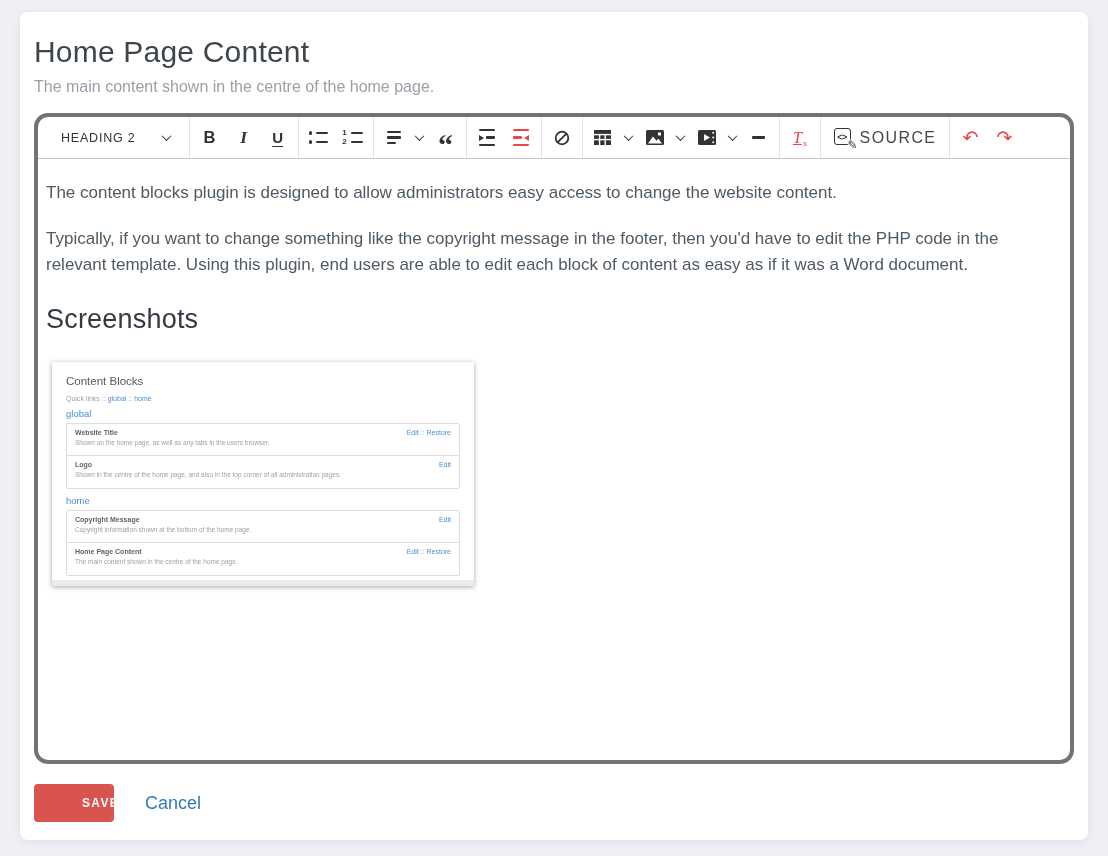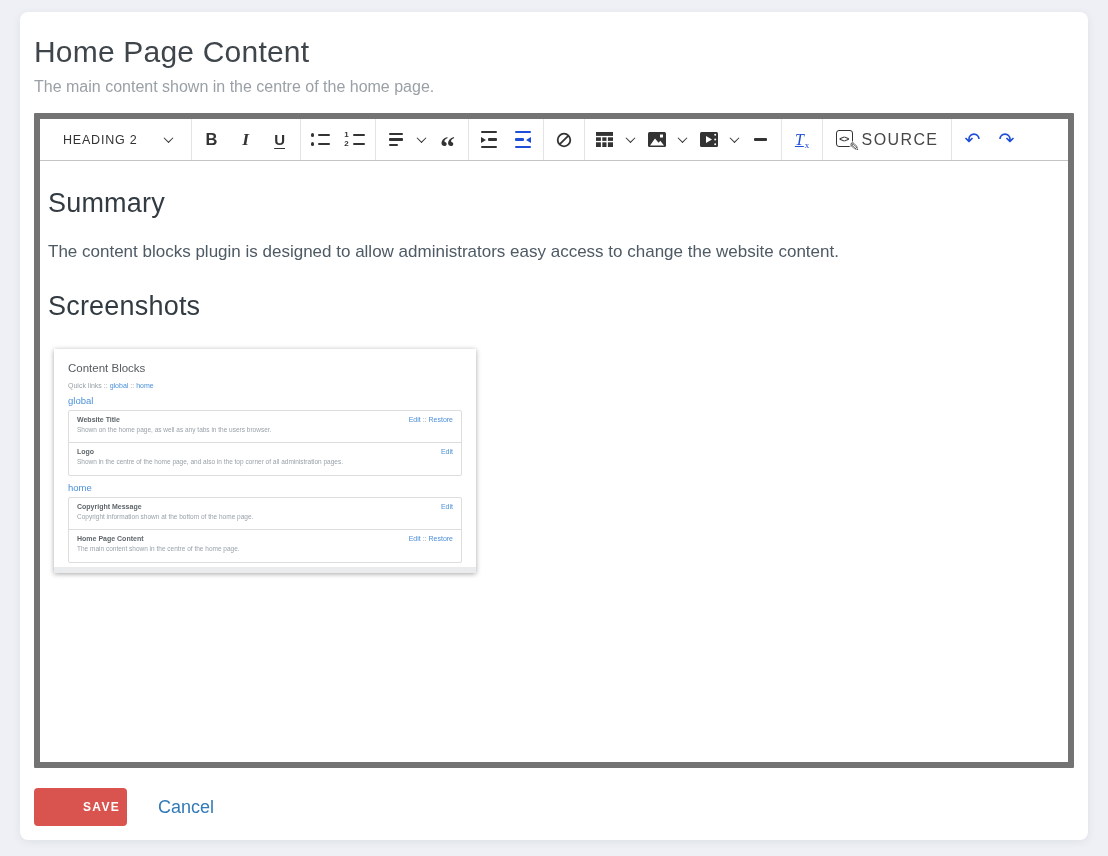"HEADING 2" .editor { border: 6px solid #737373 -> 4px solid #737373; border-radius: 1px -> 14px }
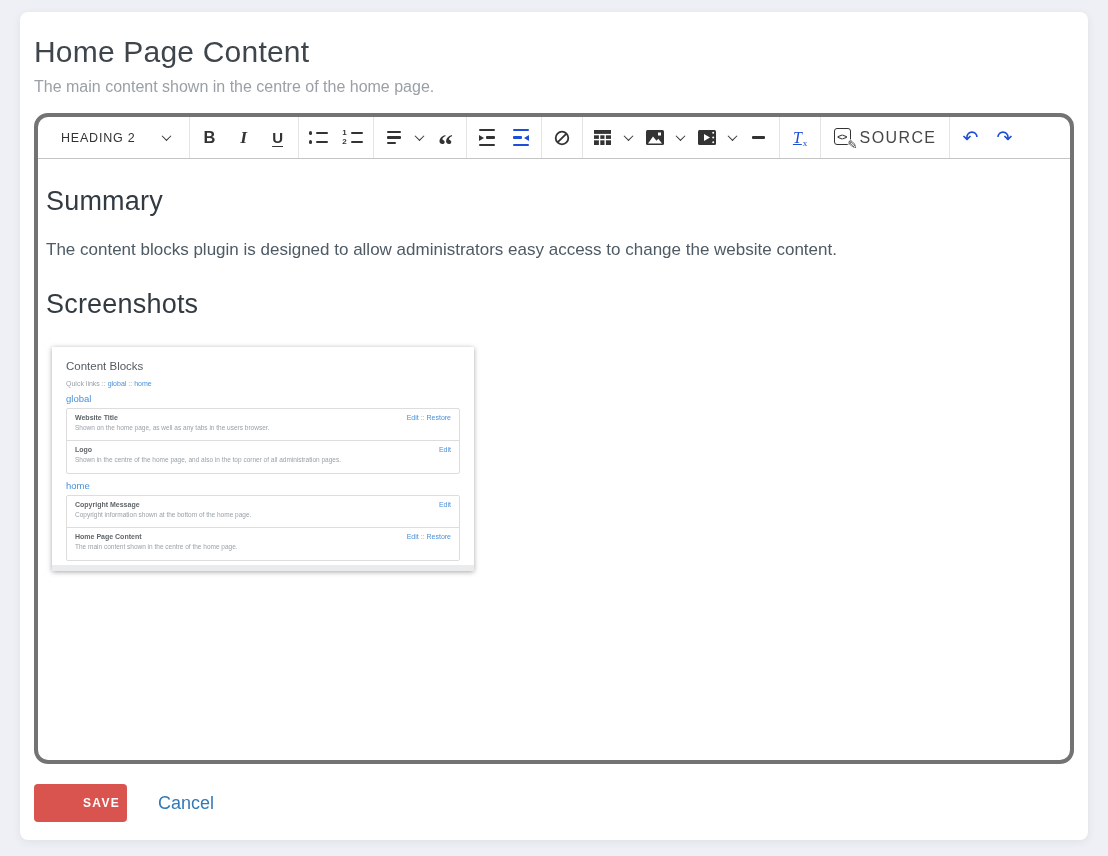"Tx" .tb-btn.disabled { color: #1d4ed8 -> #ef4444 }
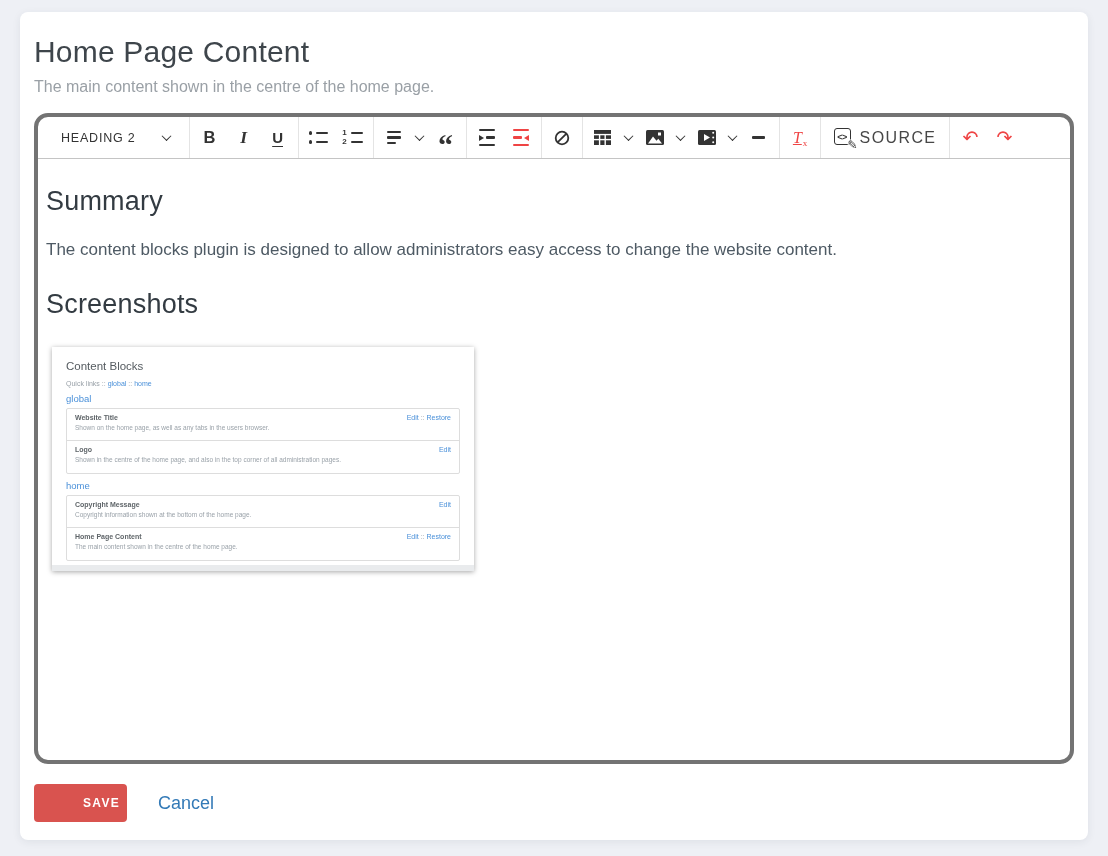"Summary" h2 { html: <h2>Summary</h2> -> none }
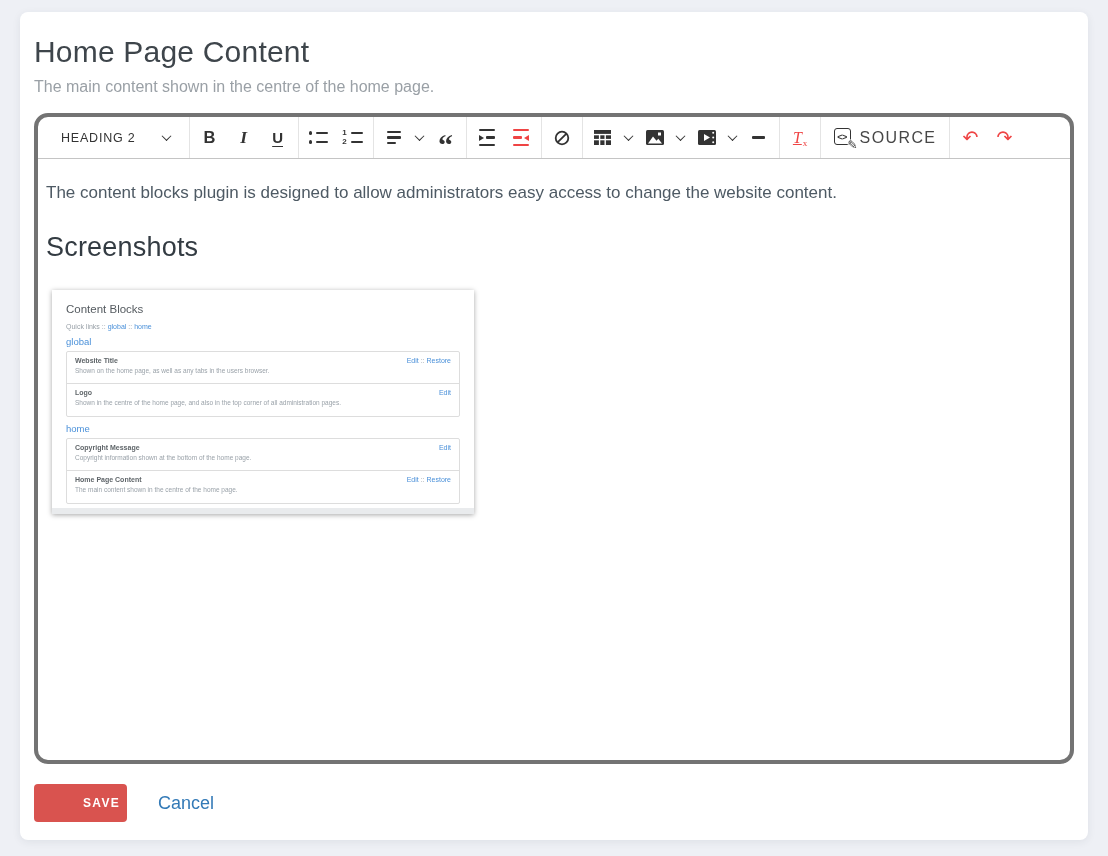"Typically, if you want to" p { html: none -> <p>Typically, if you want to change something like the copyright message in the footer, then you'd have to edit the PHP code in the relevant template. Using this plugin, end users are able to edit each block of content as easy as if it was a Word document.</p> }
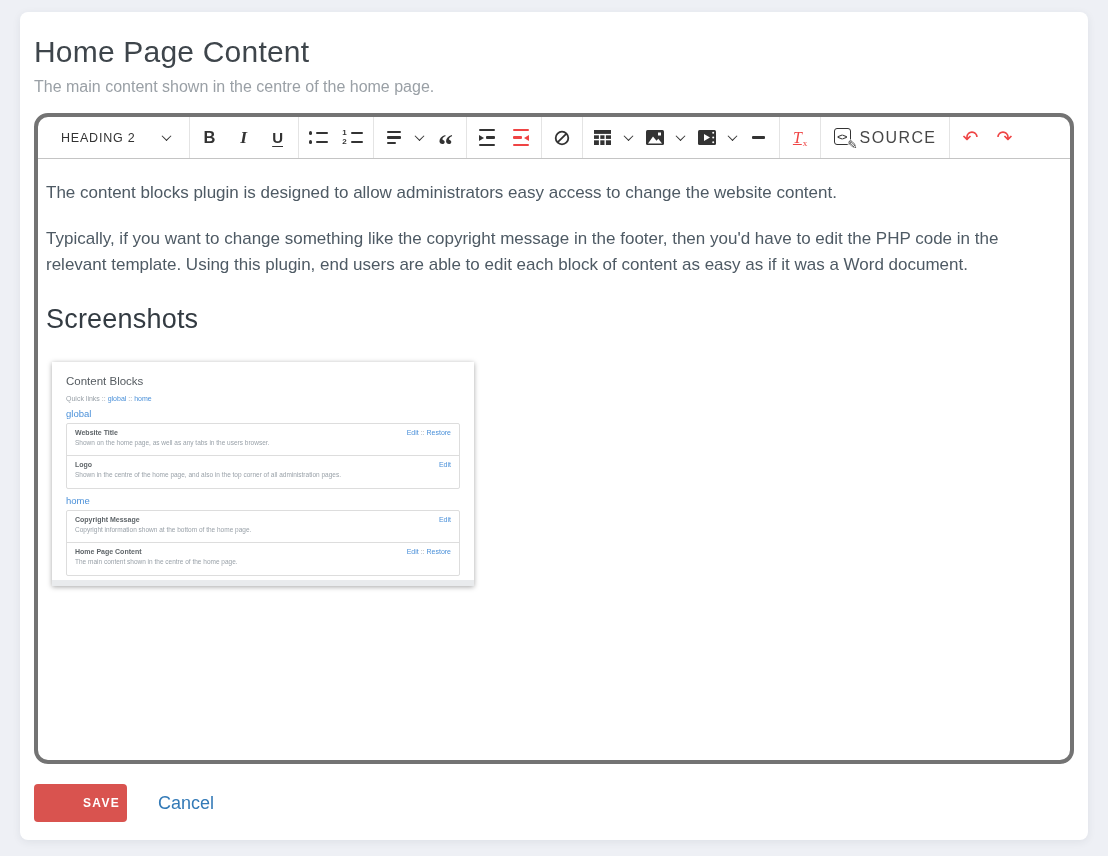"SAVE" .save-btn { width: 93px -> 80px }
